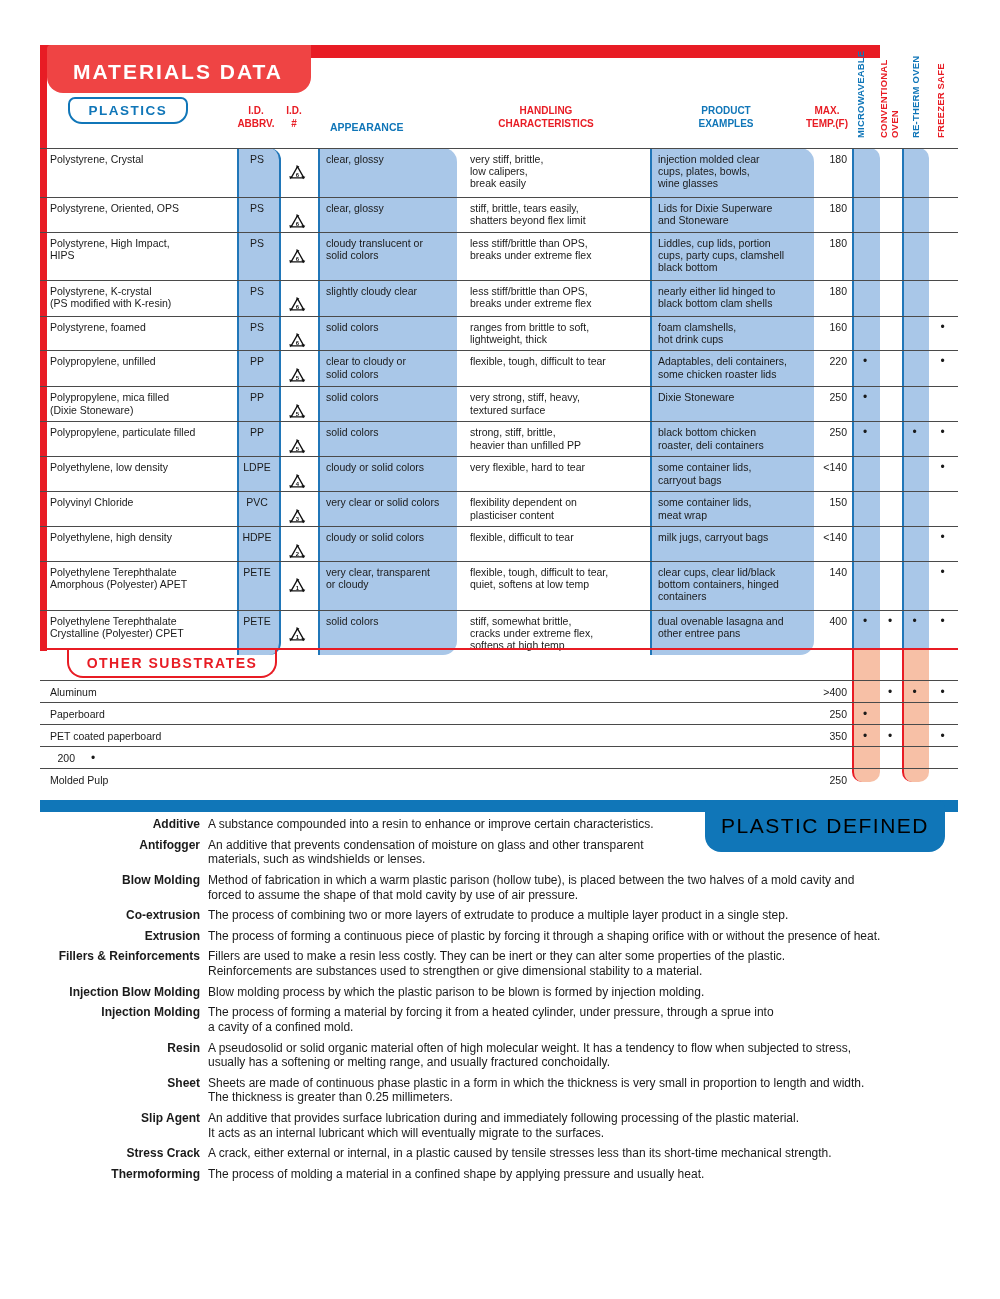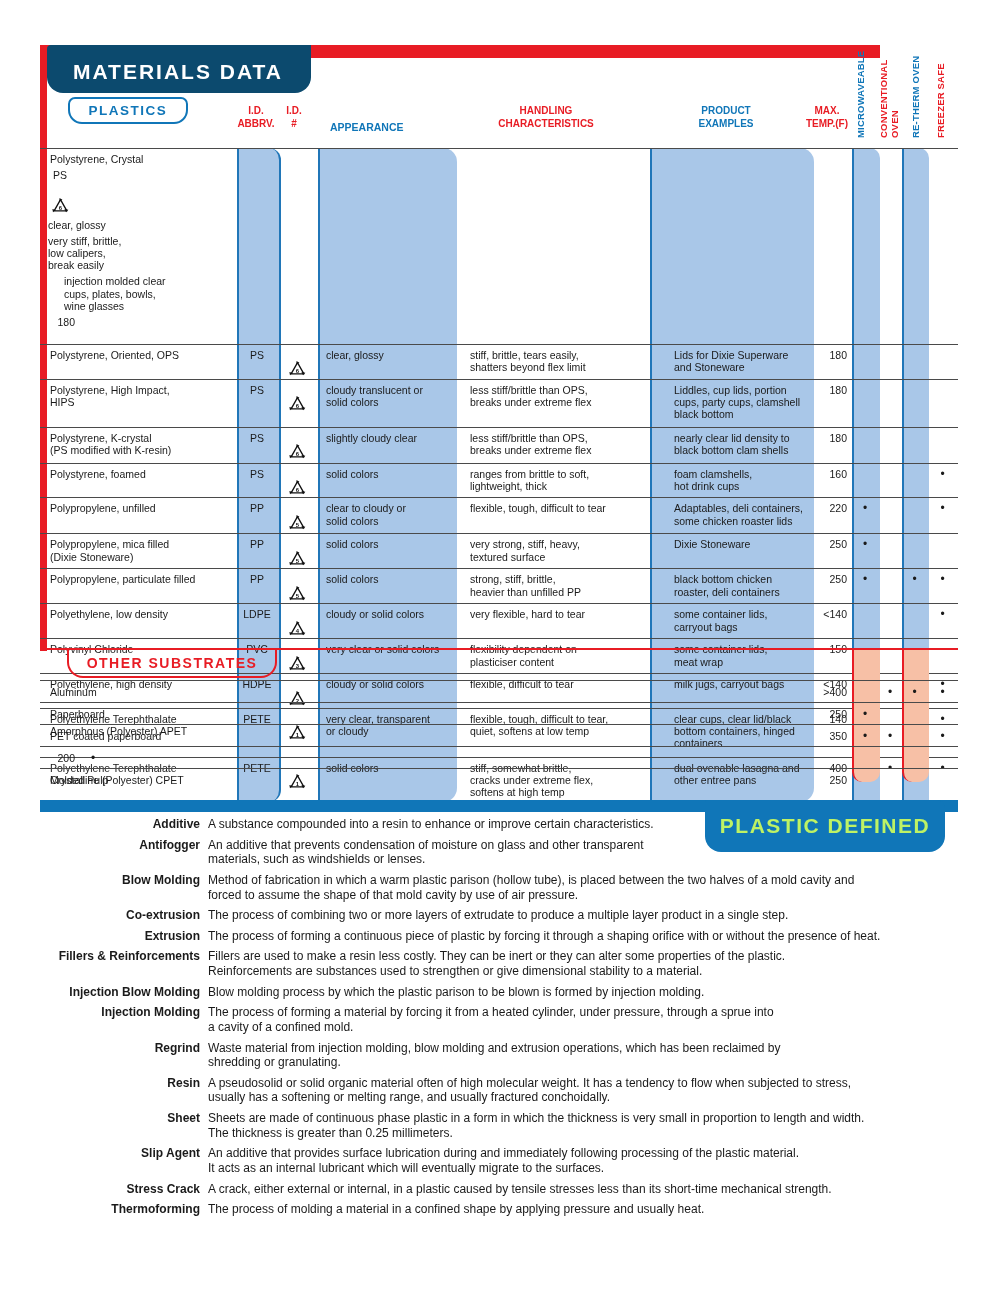"MATERIALS DATA" .title-box { background: #0c4a6e -> #ef4444 }
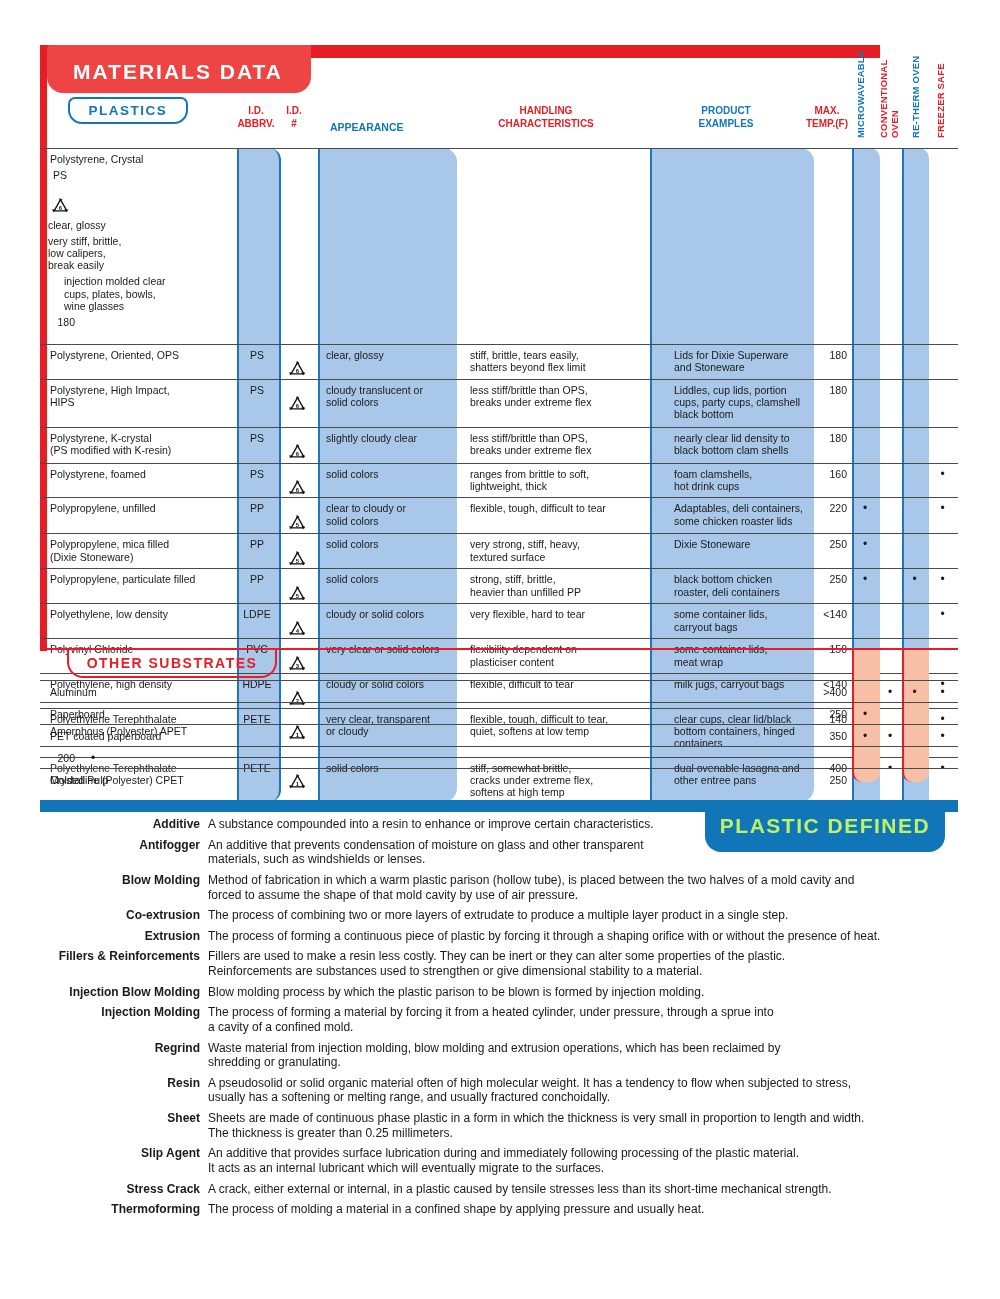"Polystyrene, Crystal" .prow:nth-of-type(1) { flex-direction: column -> none }
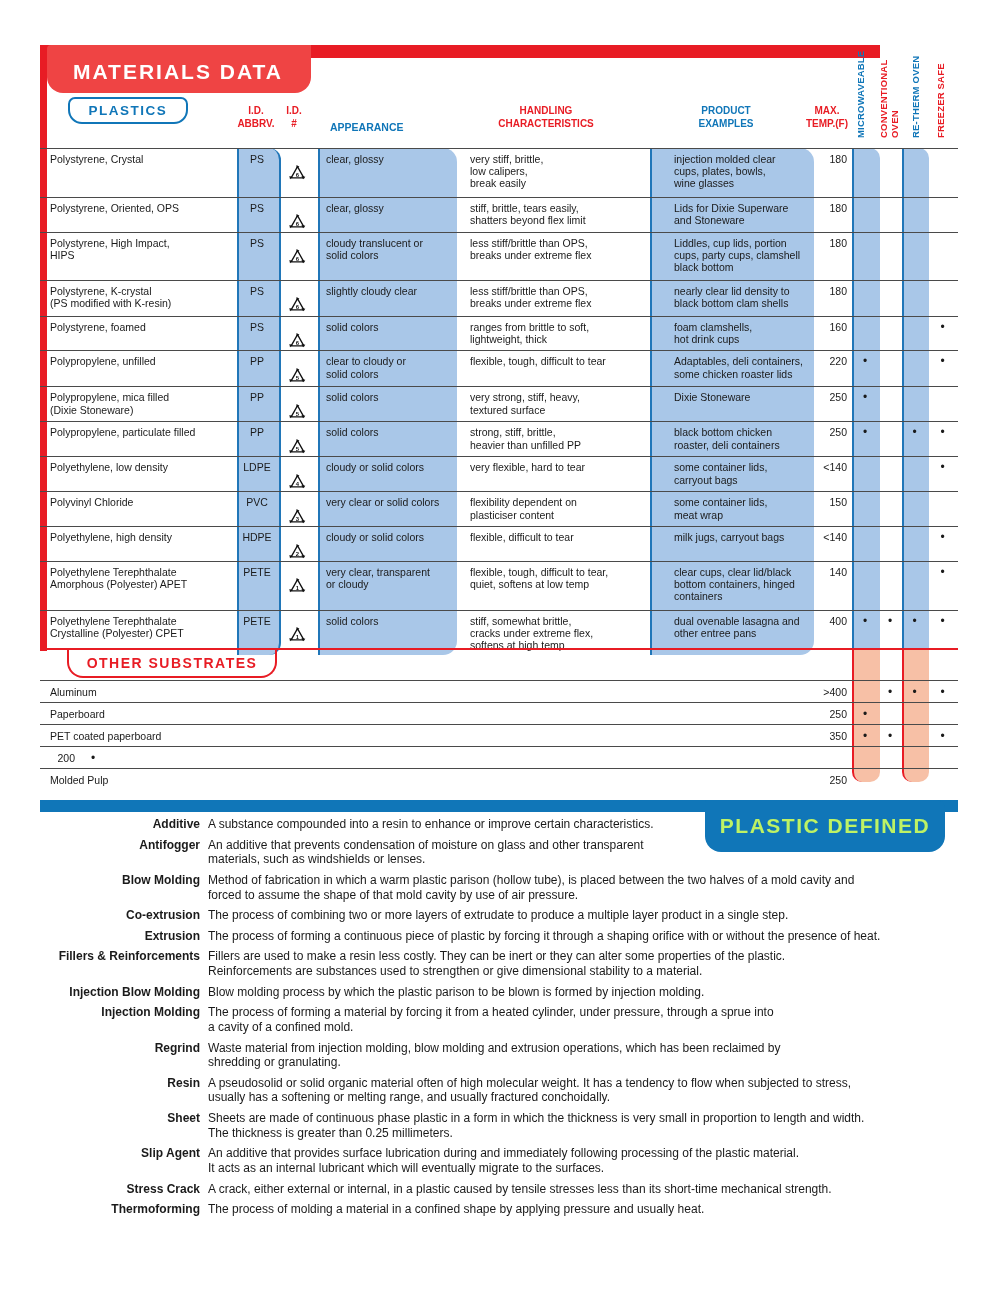"injection molded clear" .c-product { padding-left: 24px -> 8px }
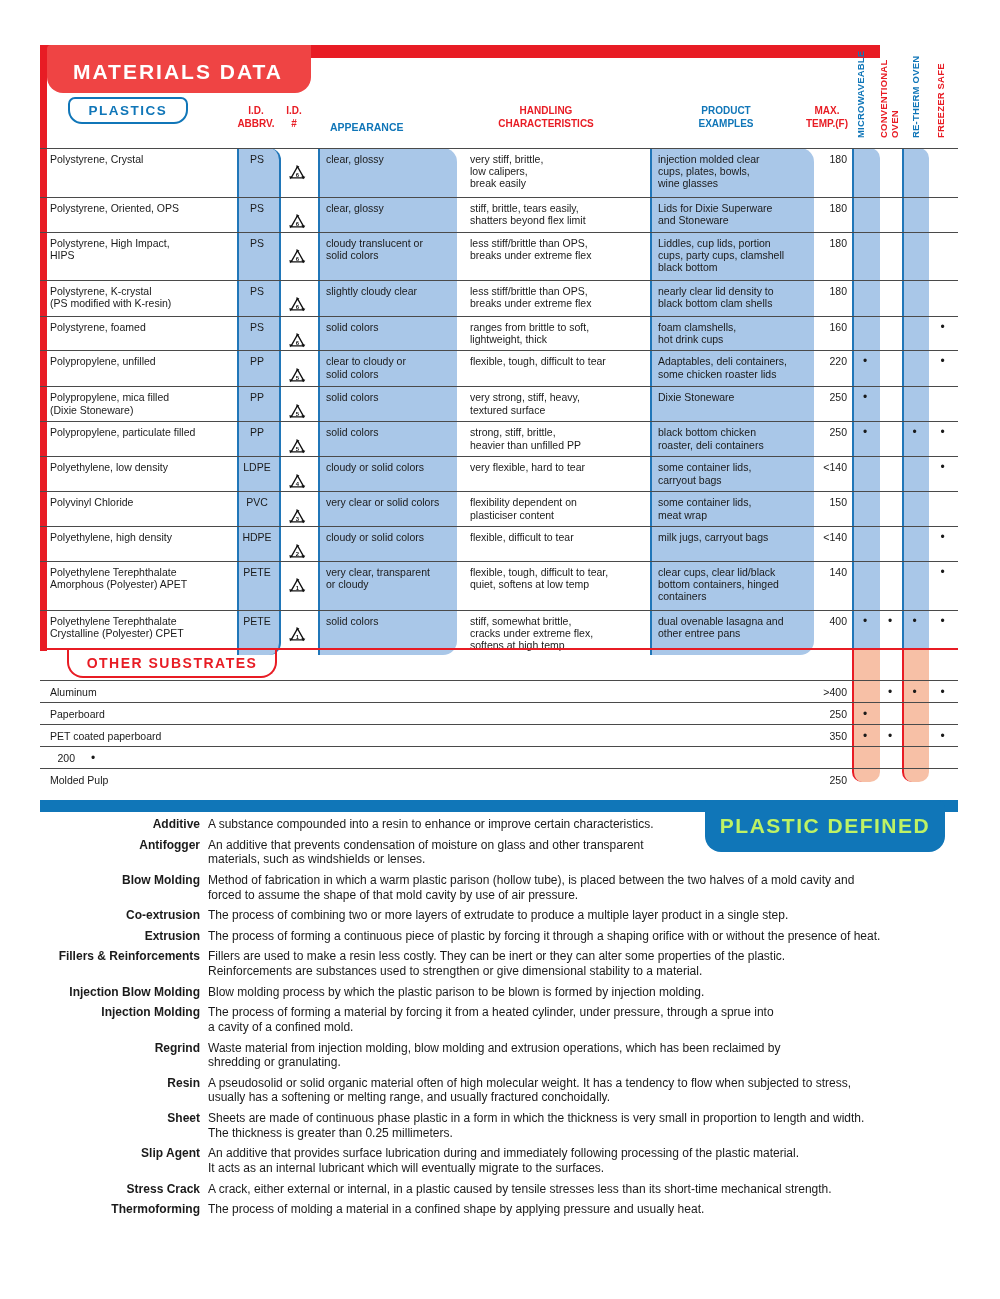"nearly clear lid density to" div.c-product { text: clear lid density -> either lid hinged }
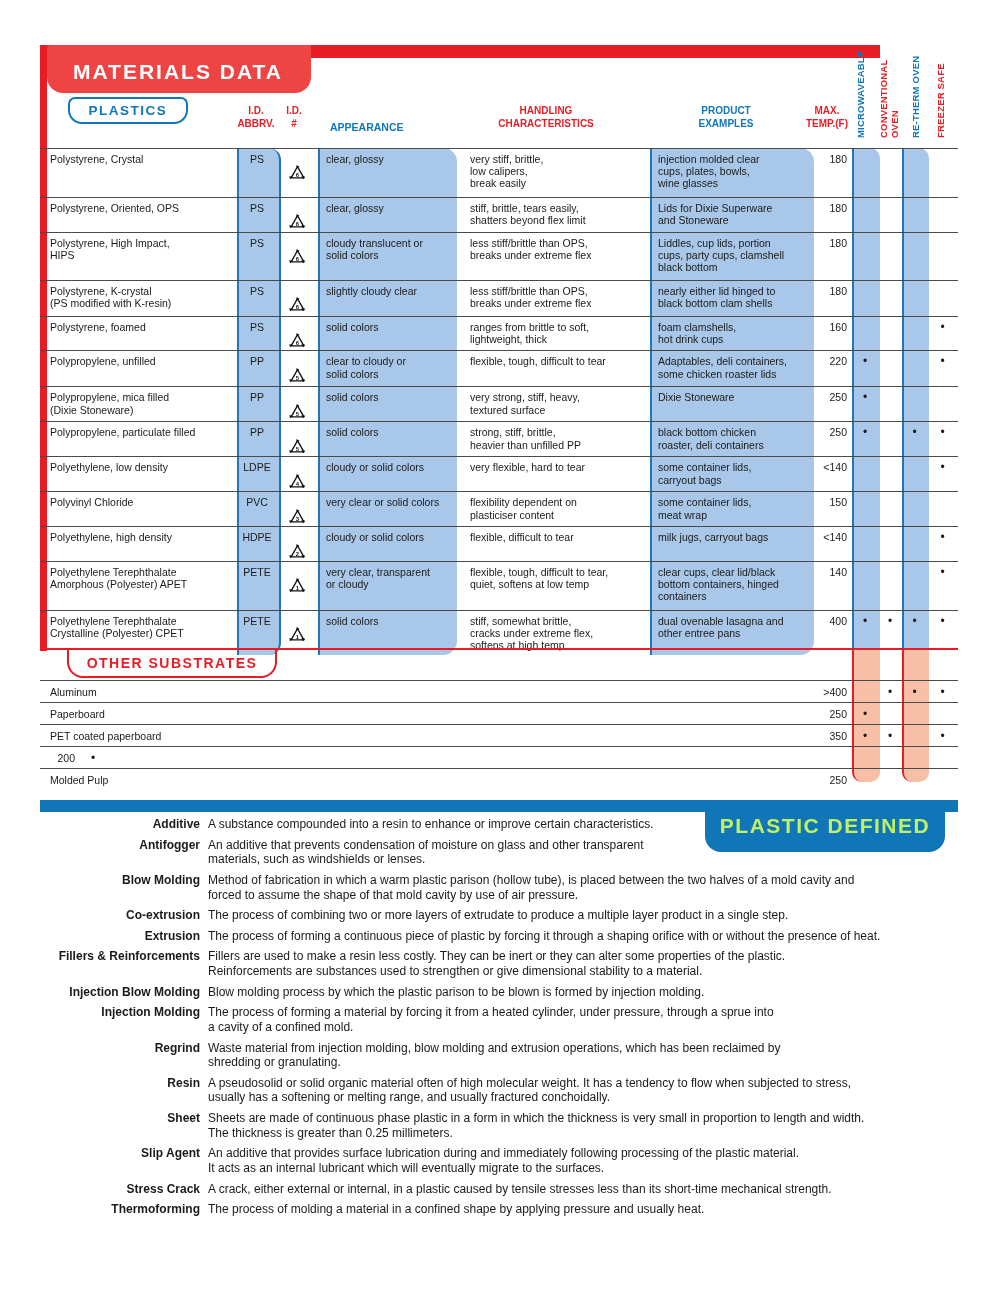"PLASTIC DEFINED" .gbox span { color: #bef264 -> #000000; font-weight: bold -> normal }
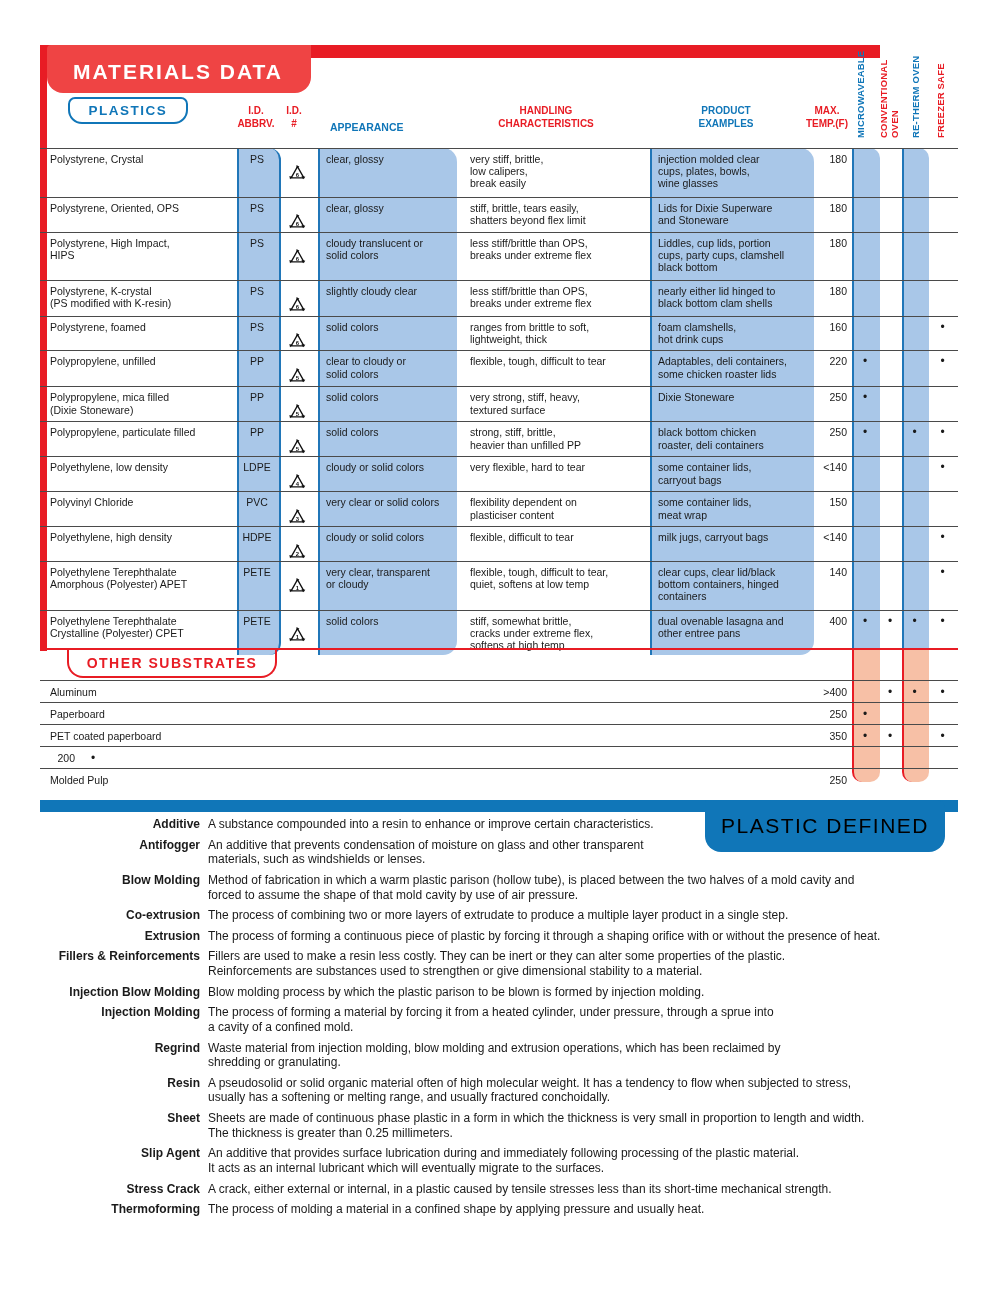"Regrind" div.gentry { html: <div> <div>Regrind</div> <div>Waste material from injection molding, blow molding and extrusion operations, which has been reclaimed by shredding or granulating.</div> </div> -> none }
